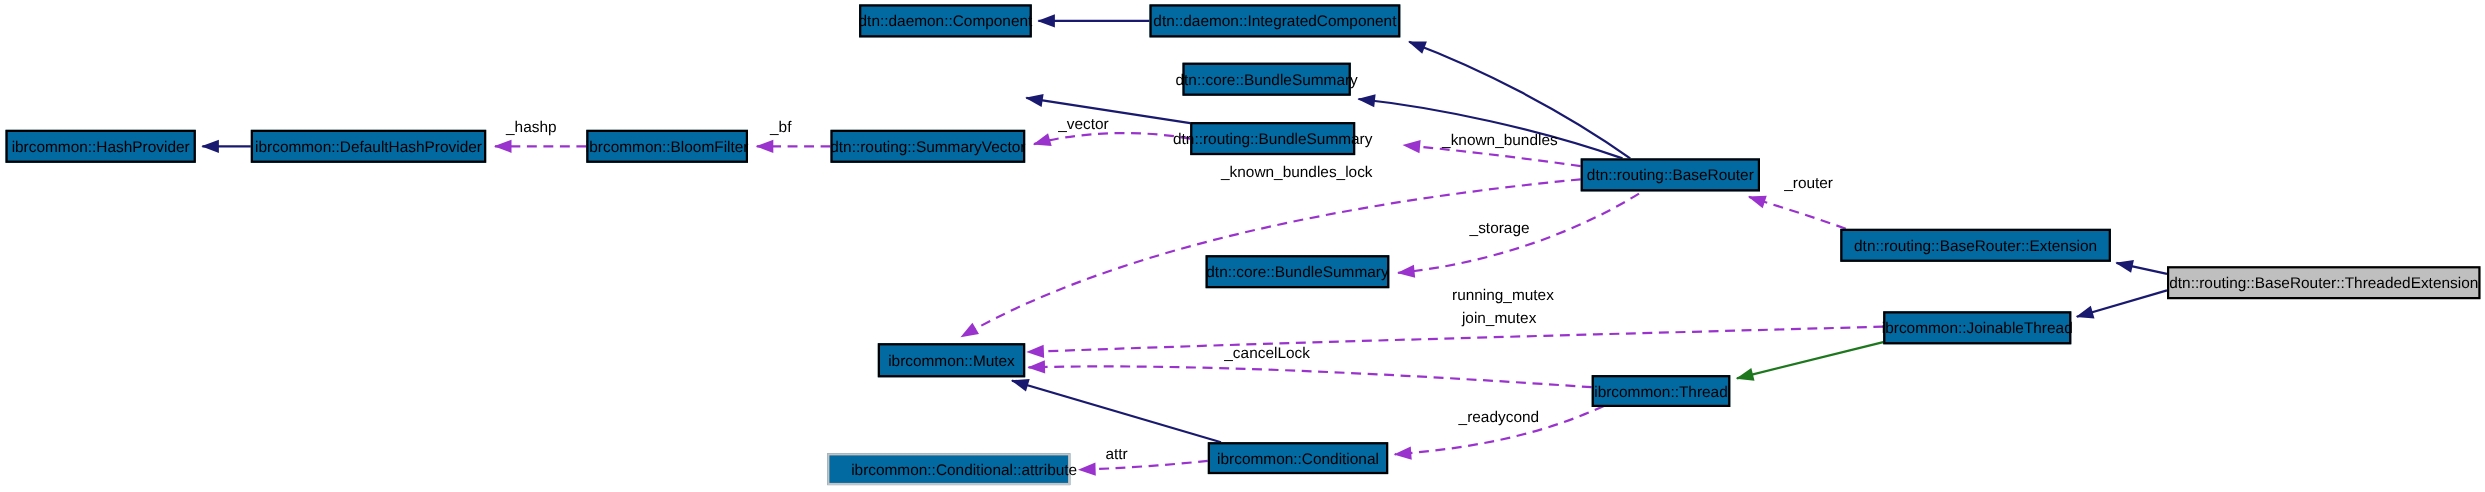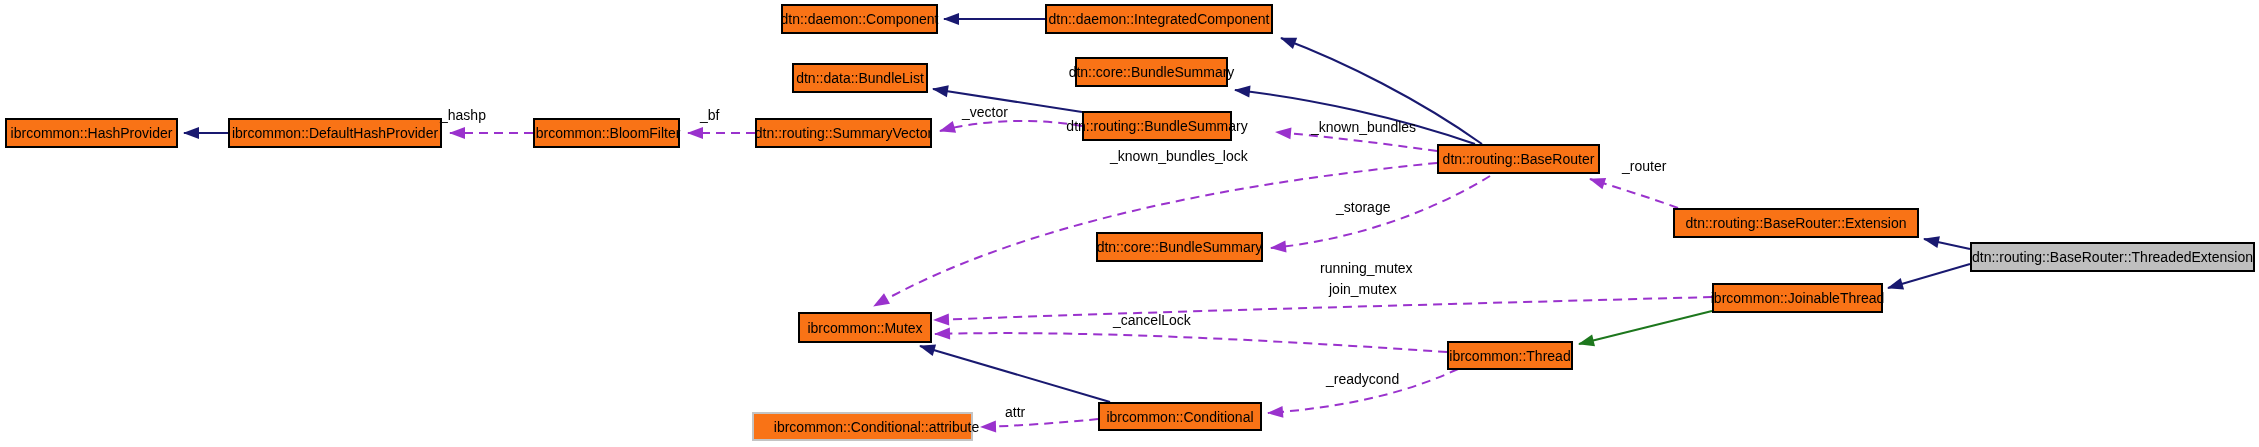"dtn::daemon::Component" .node { background: #f97316 -> #0369a1 }
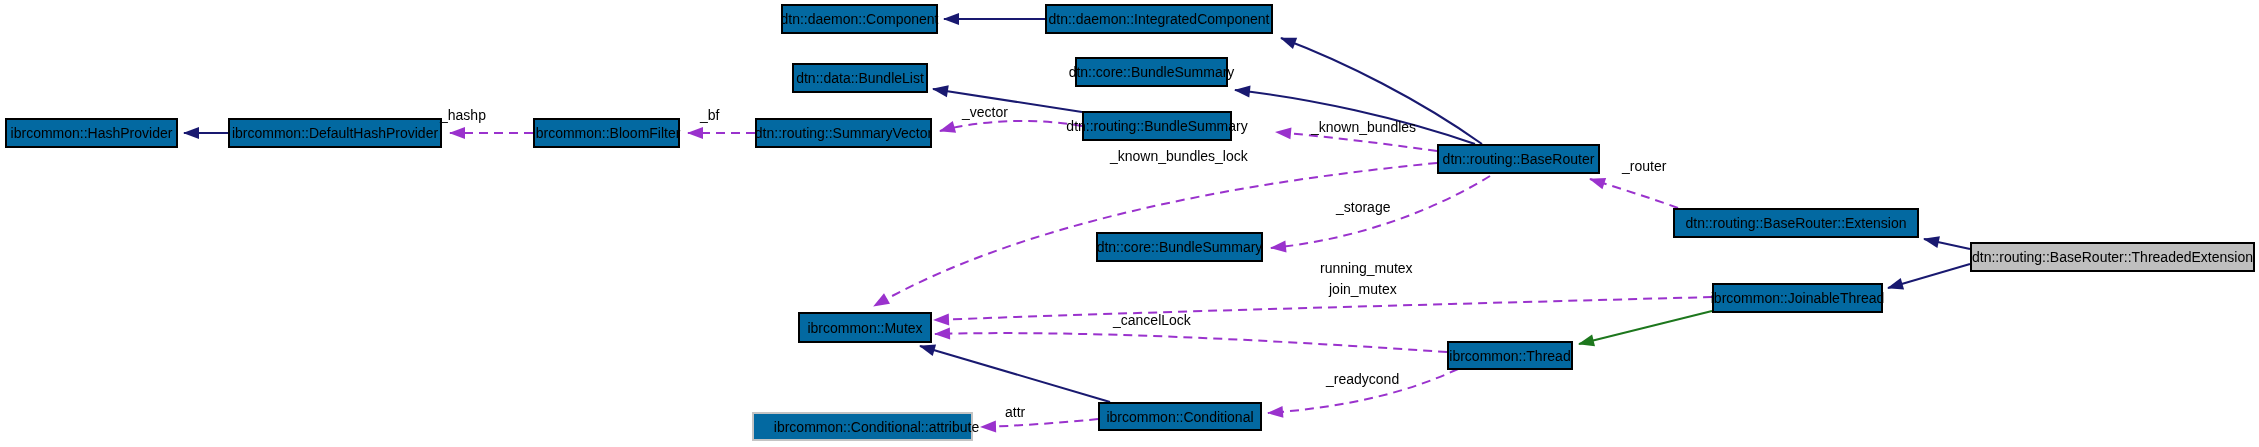"dtn::data::BundleList" div.node { html: <div>dtn::data::BundleList</div> -> none }
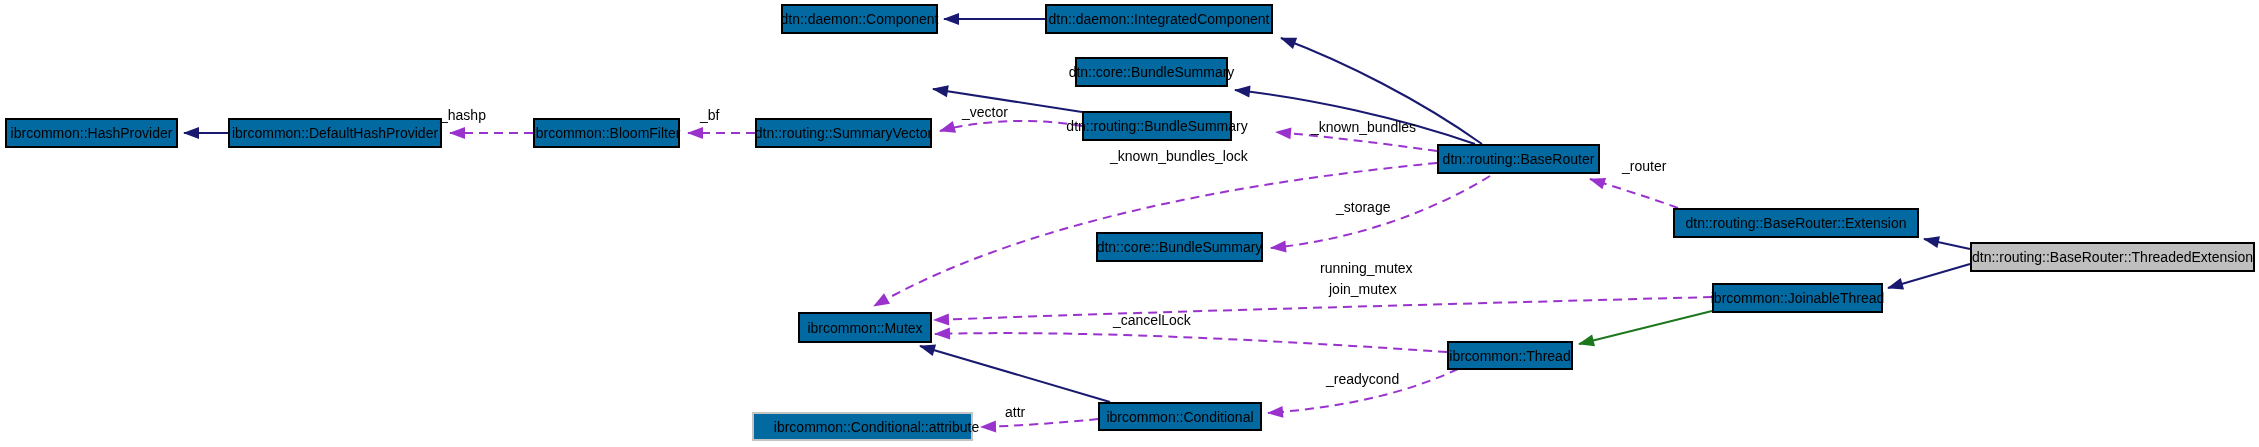"_hashp" div.elabel { left: 440px -> 460px }
